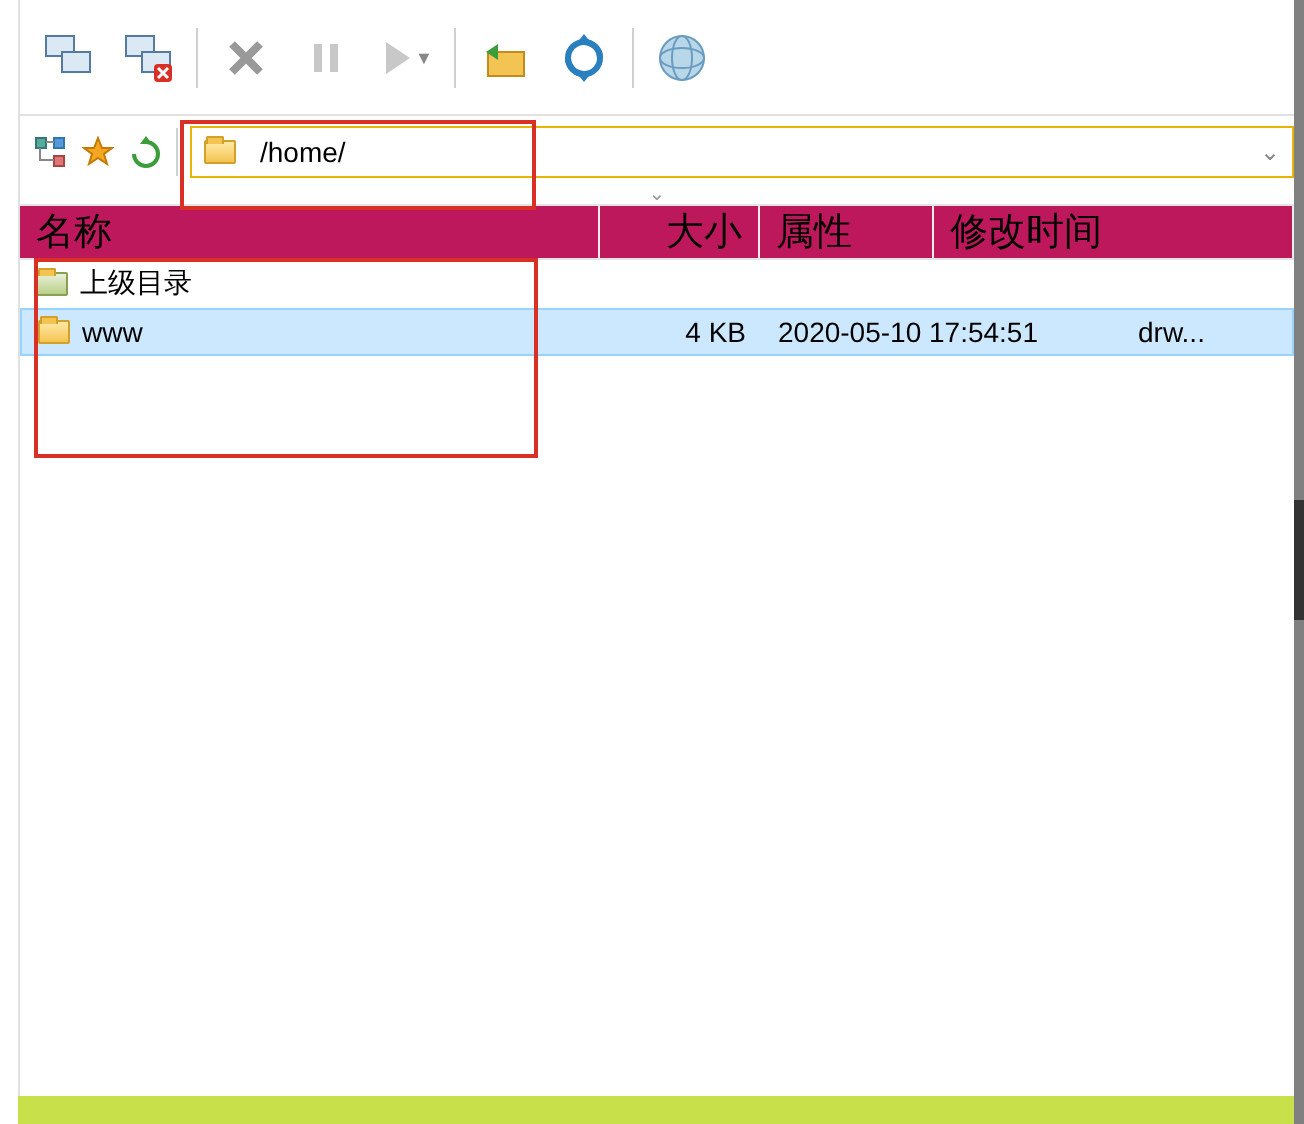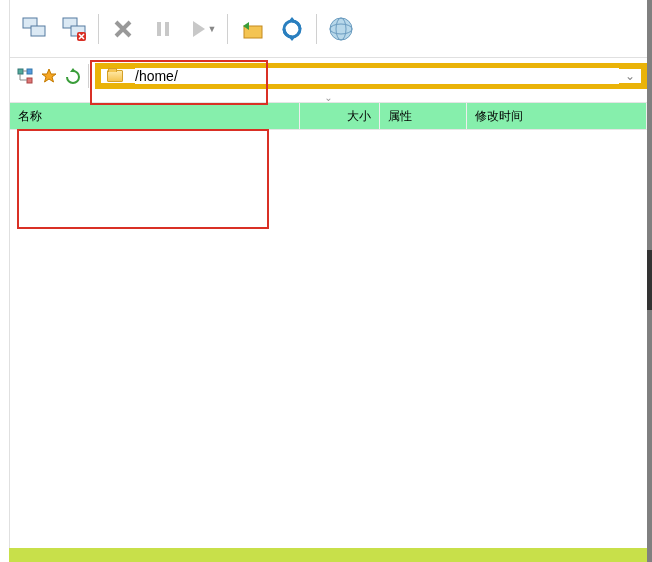"/home/" .path-input-wrap { border: 6px solid #eab308 -> 1px solid #eab308 }
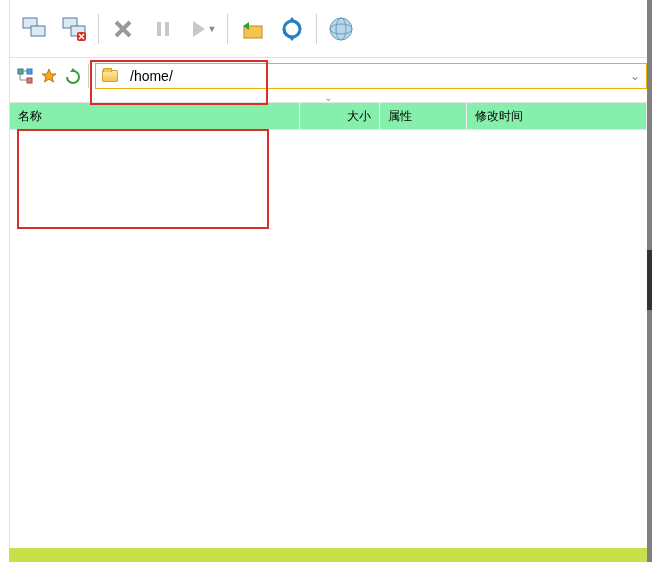"名称" .file-header { background: #86efac -> #be185d; font-size: 12px -> 19px }
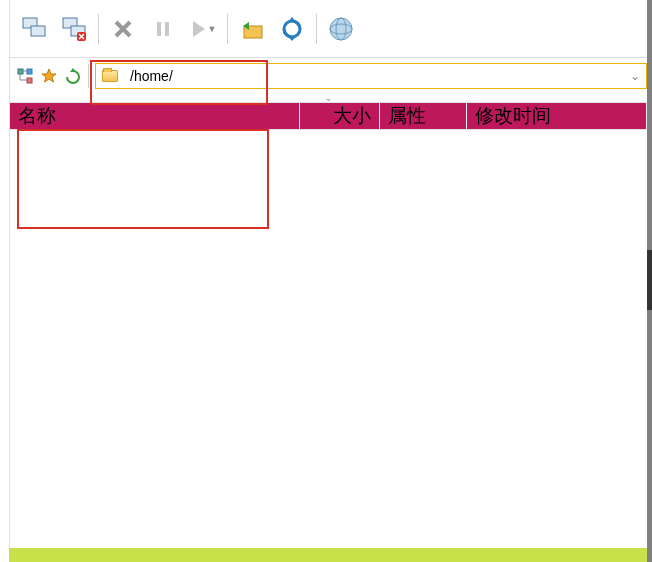"上级目录" div.file-rows { html: none -> <div> <div> <div> <span></span> <span>上级目录</span> </div> <div></div> <div></div> <div></div> </div> <div> <div> <span></span> <span>www</span> </div> <div>4 KB</div> <div>2020-05-10 17:54:51</div> <div>drw...</div> </div> </div> }
